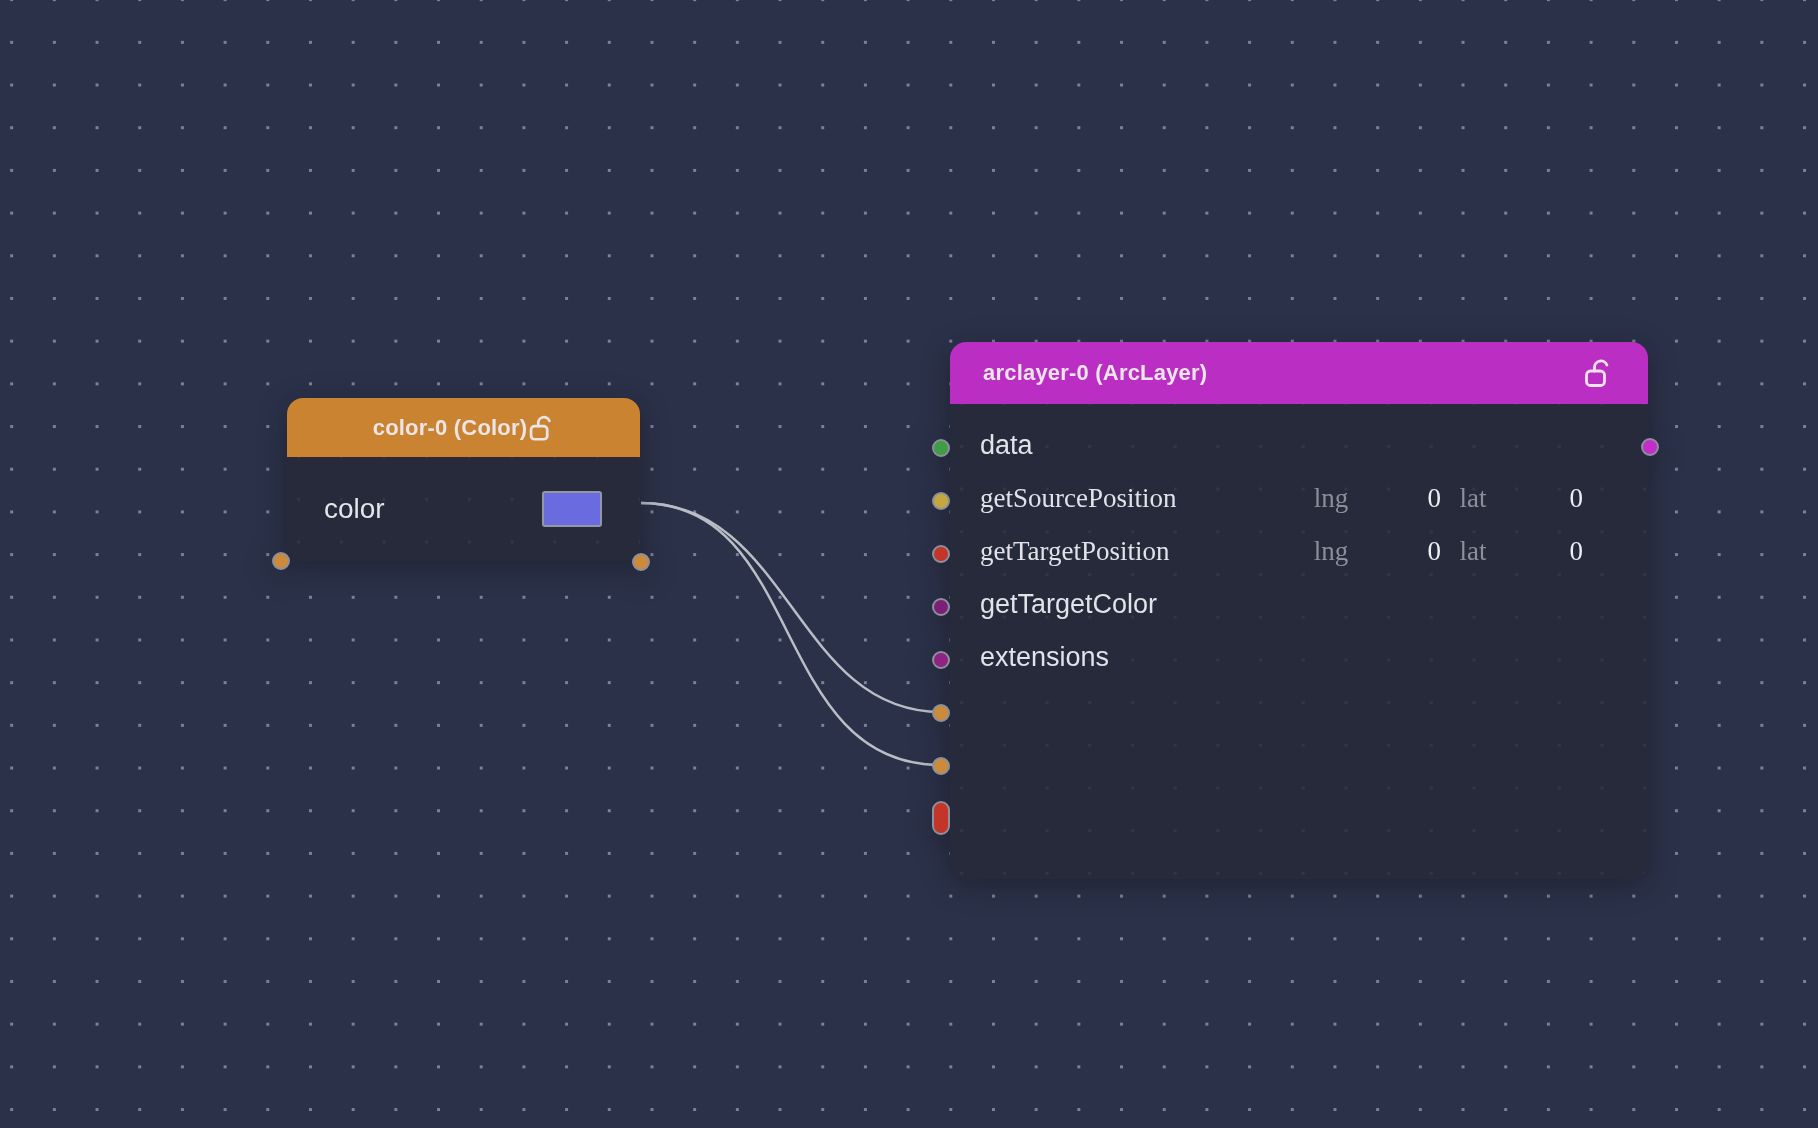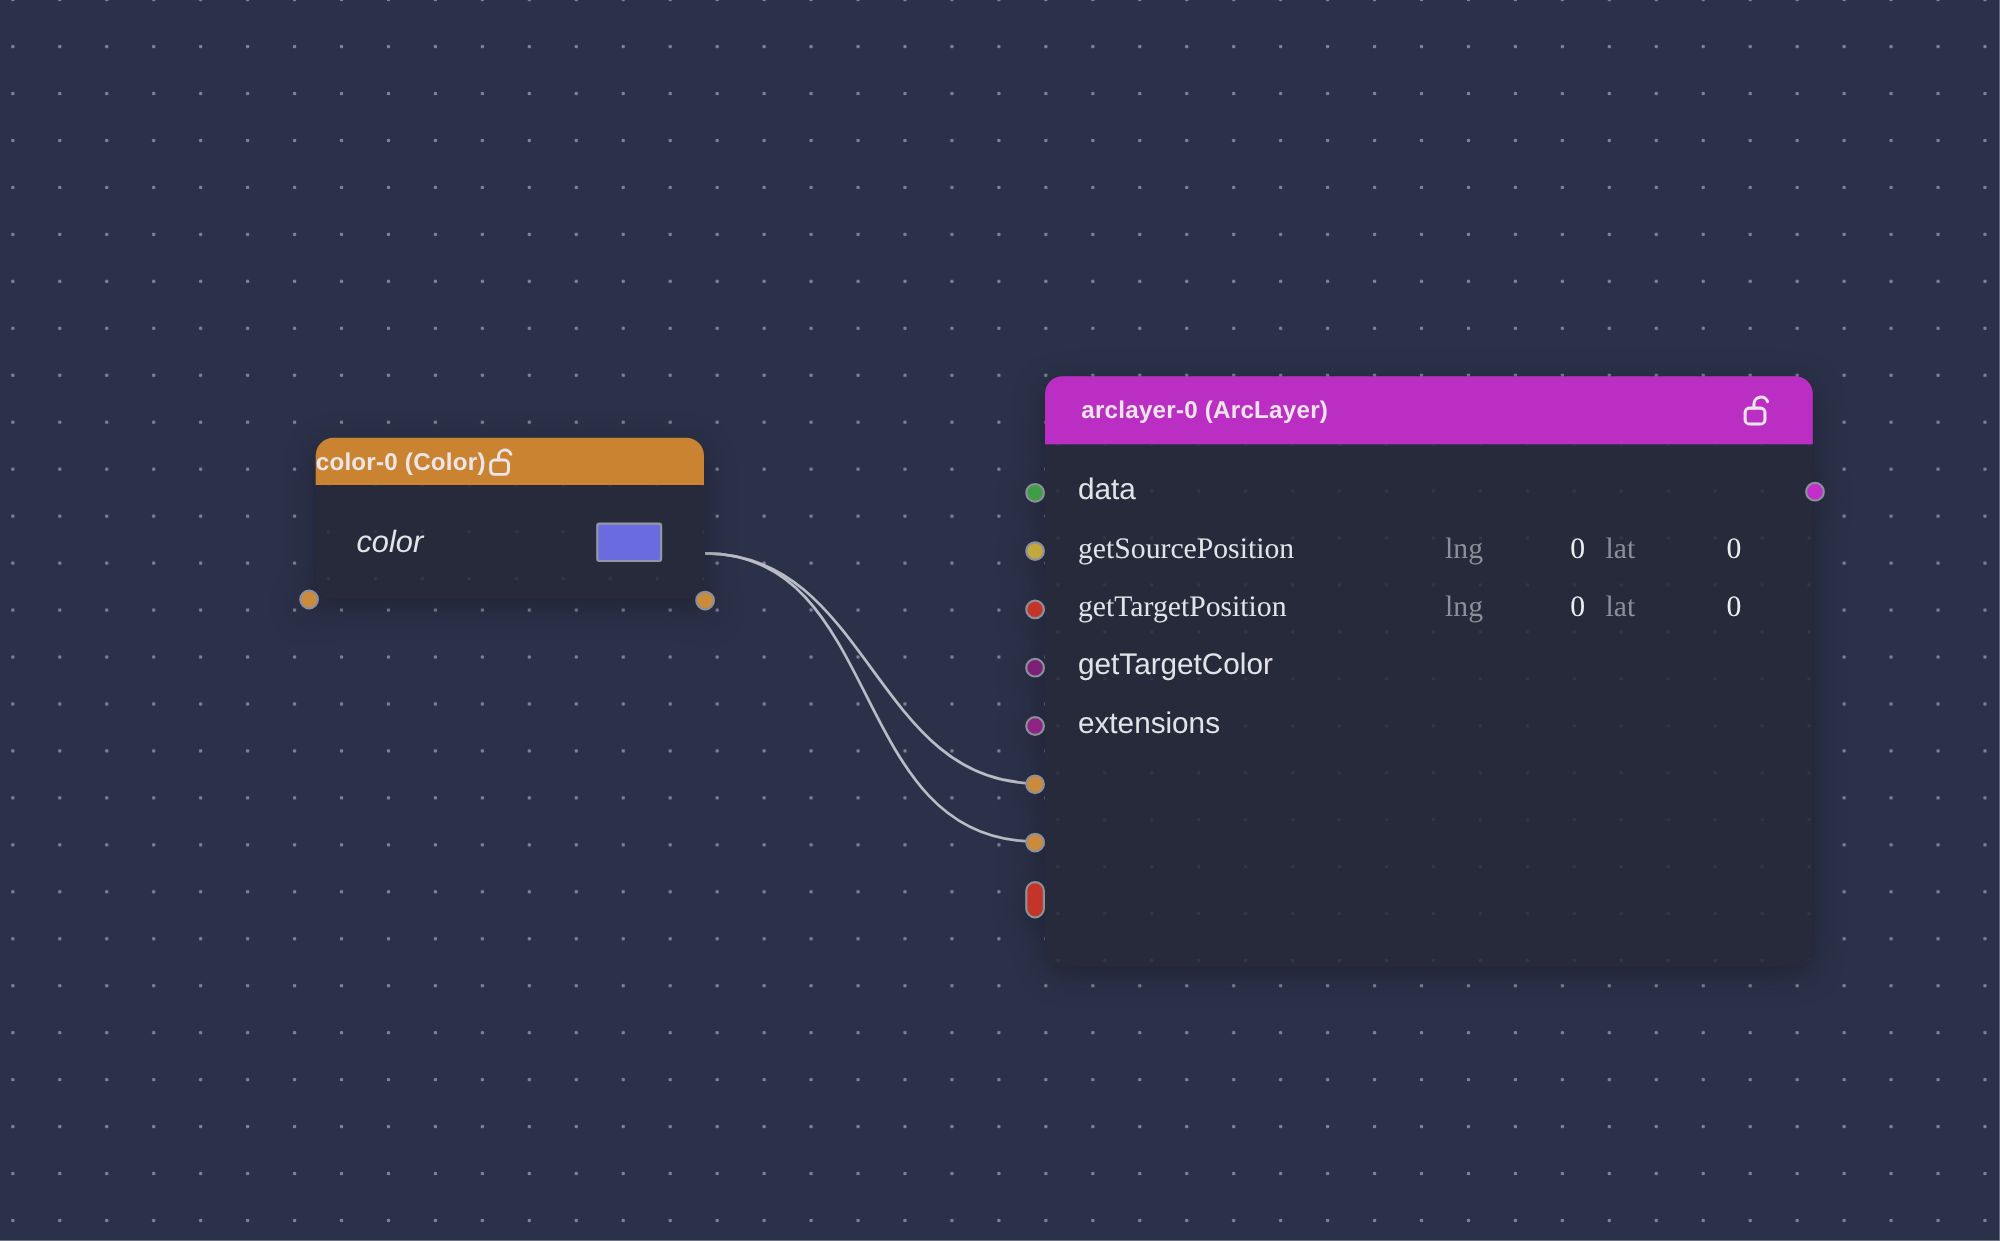"color-0 (Color)" .node-color .node-header { height: 43px -> 59px; justify-content: flex-start -> center }
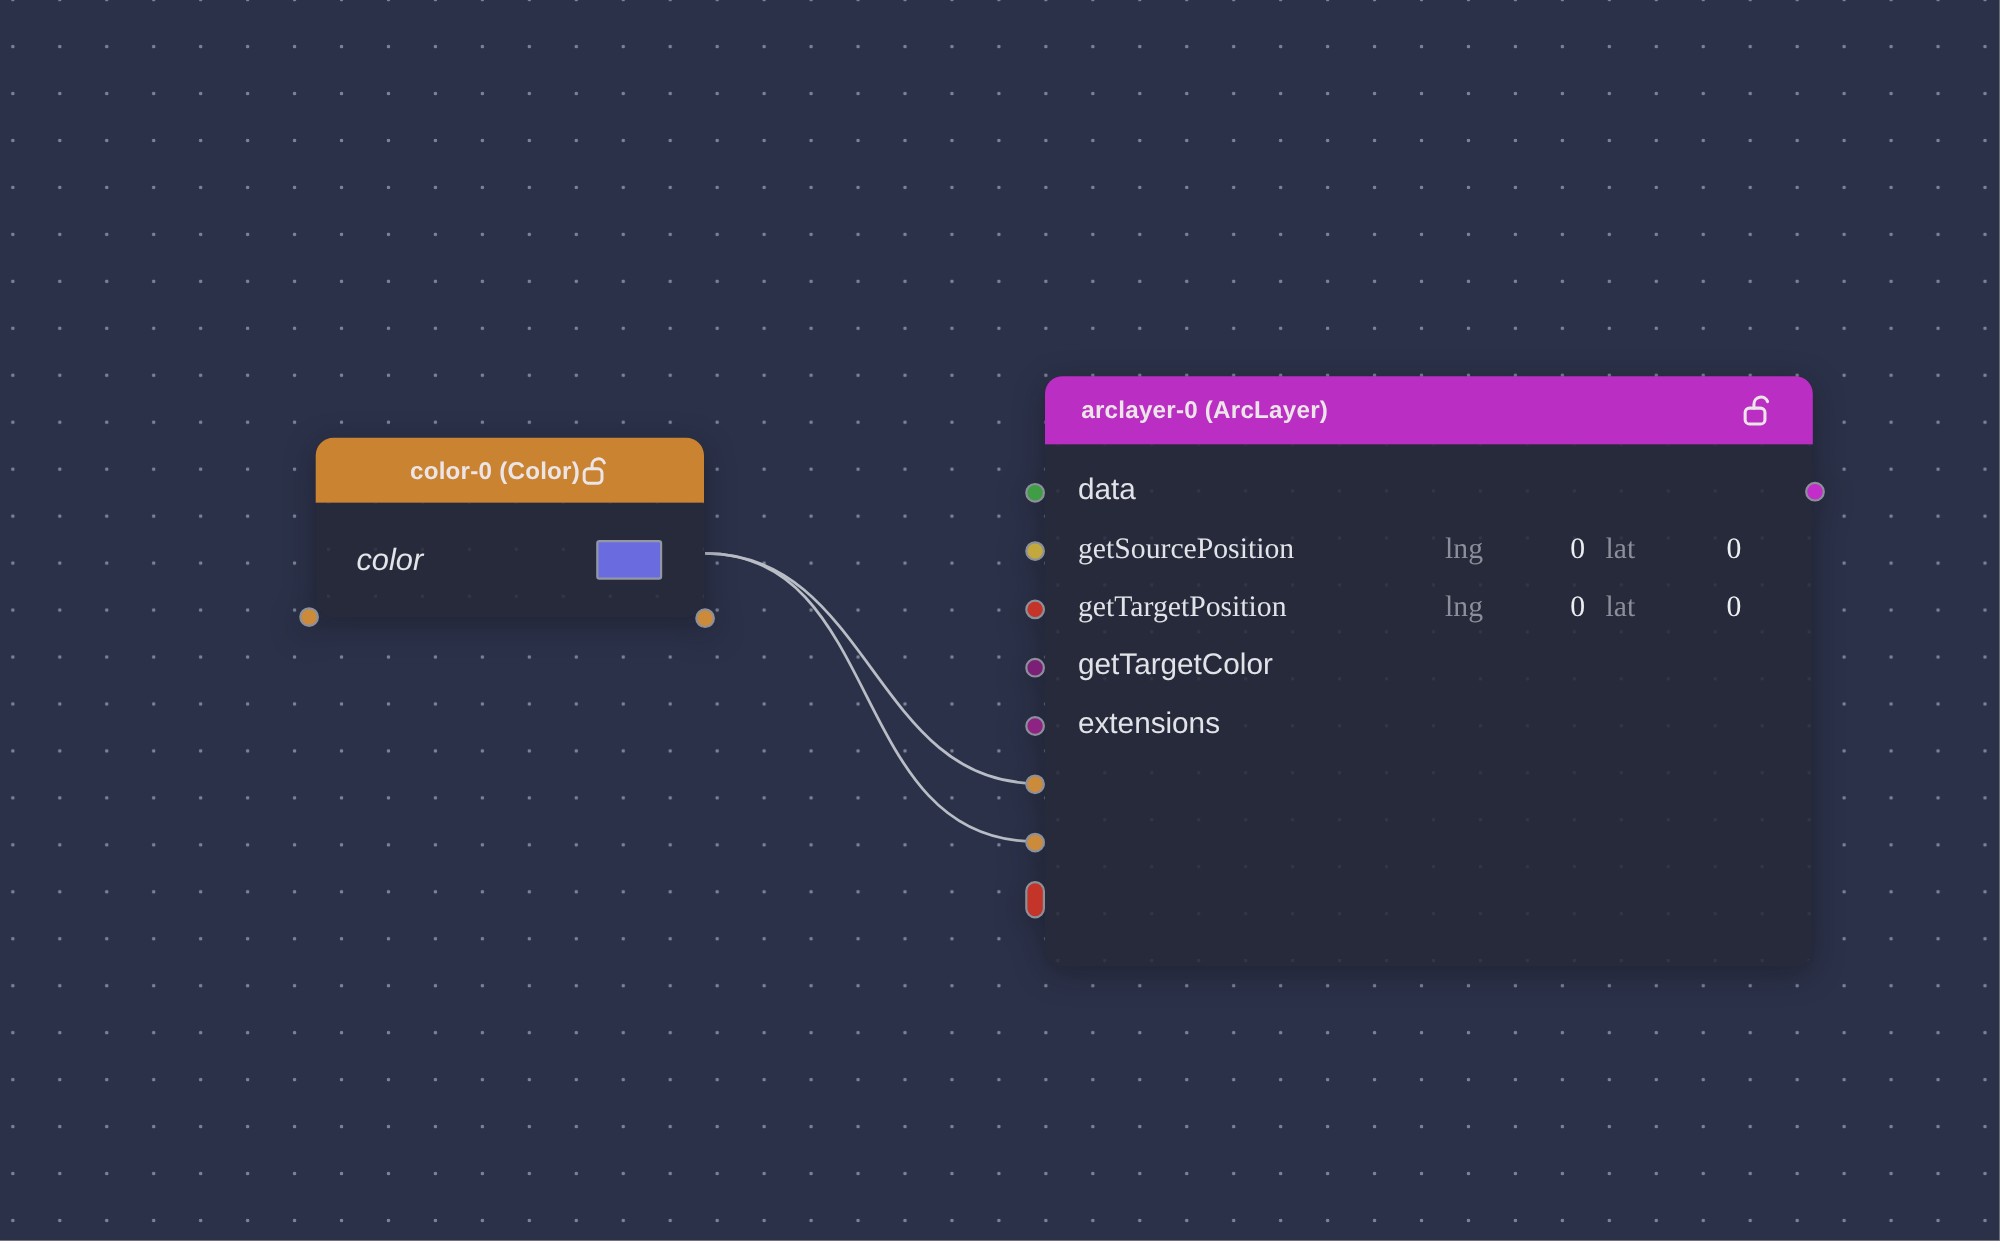"color" .color-row-label { font-style: italic -> none }
